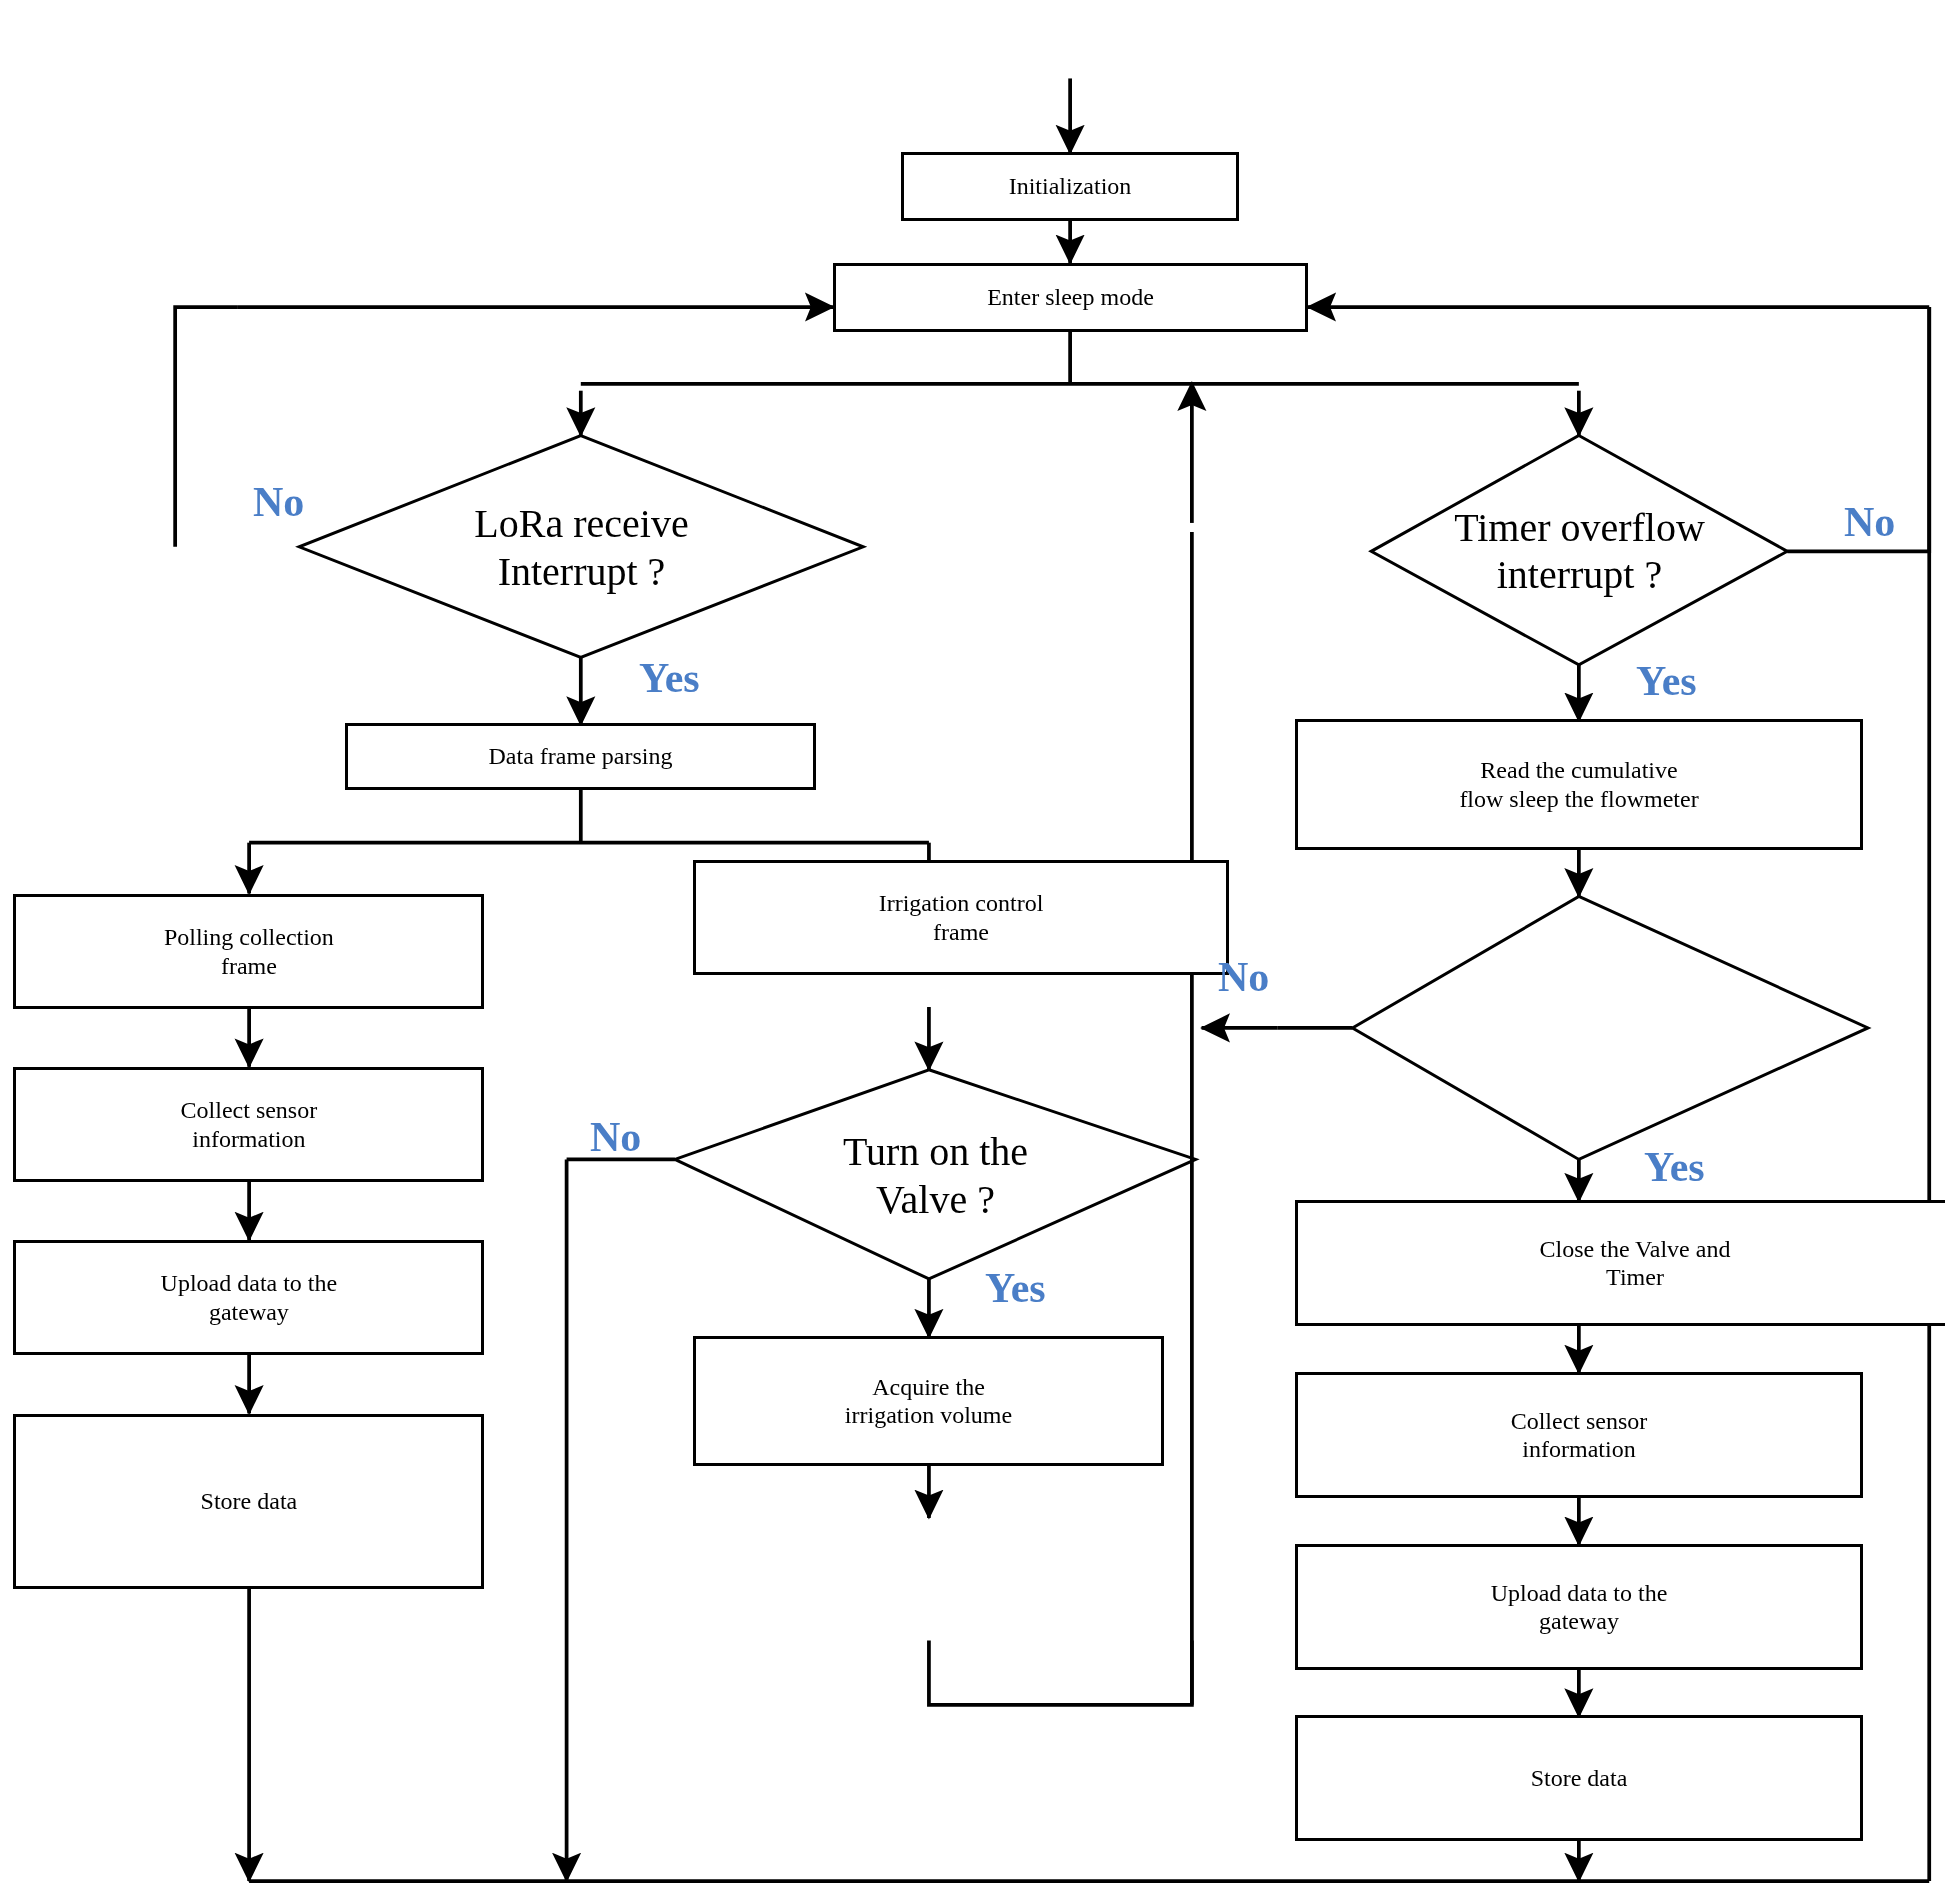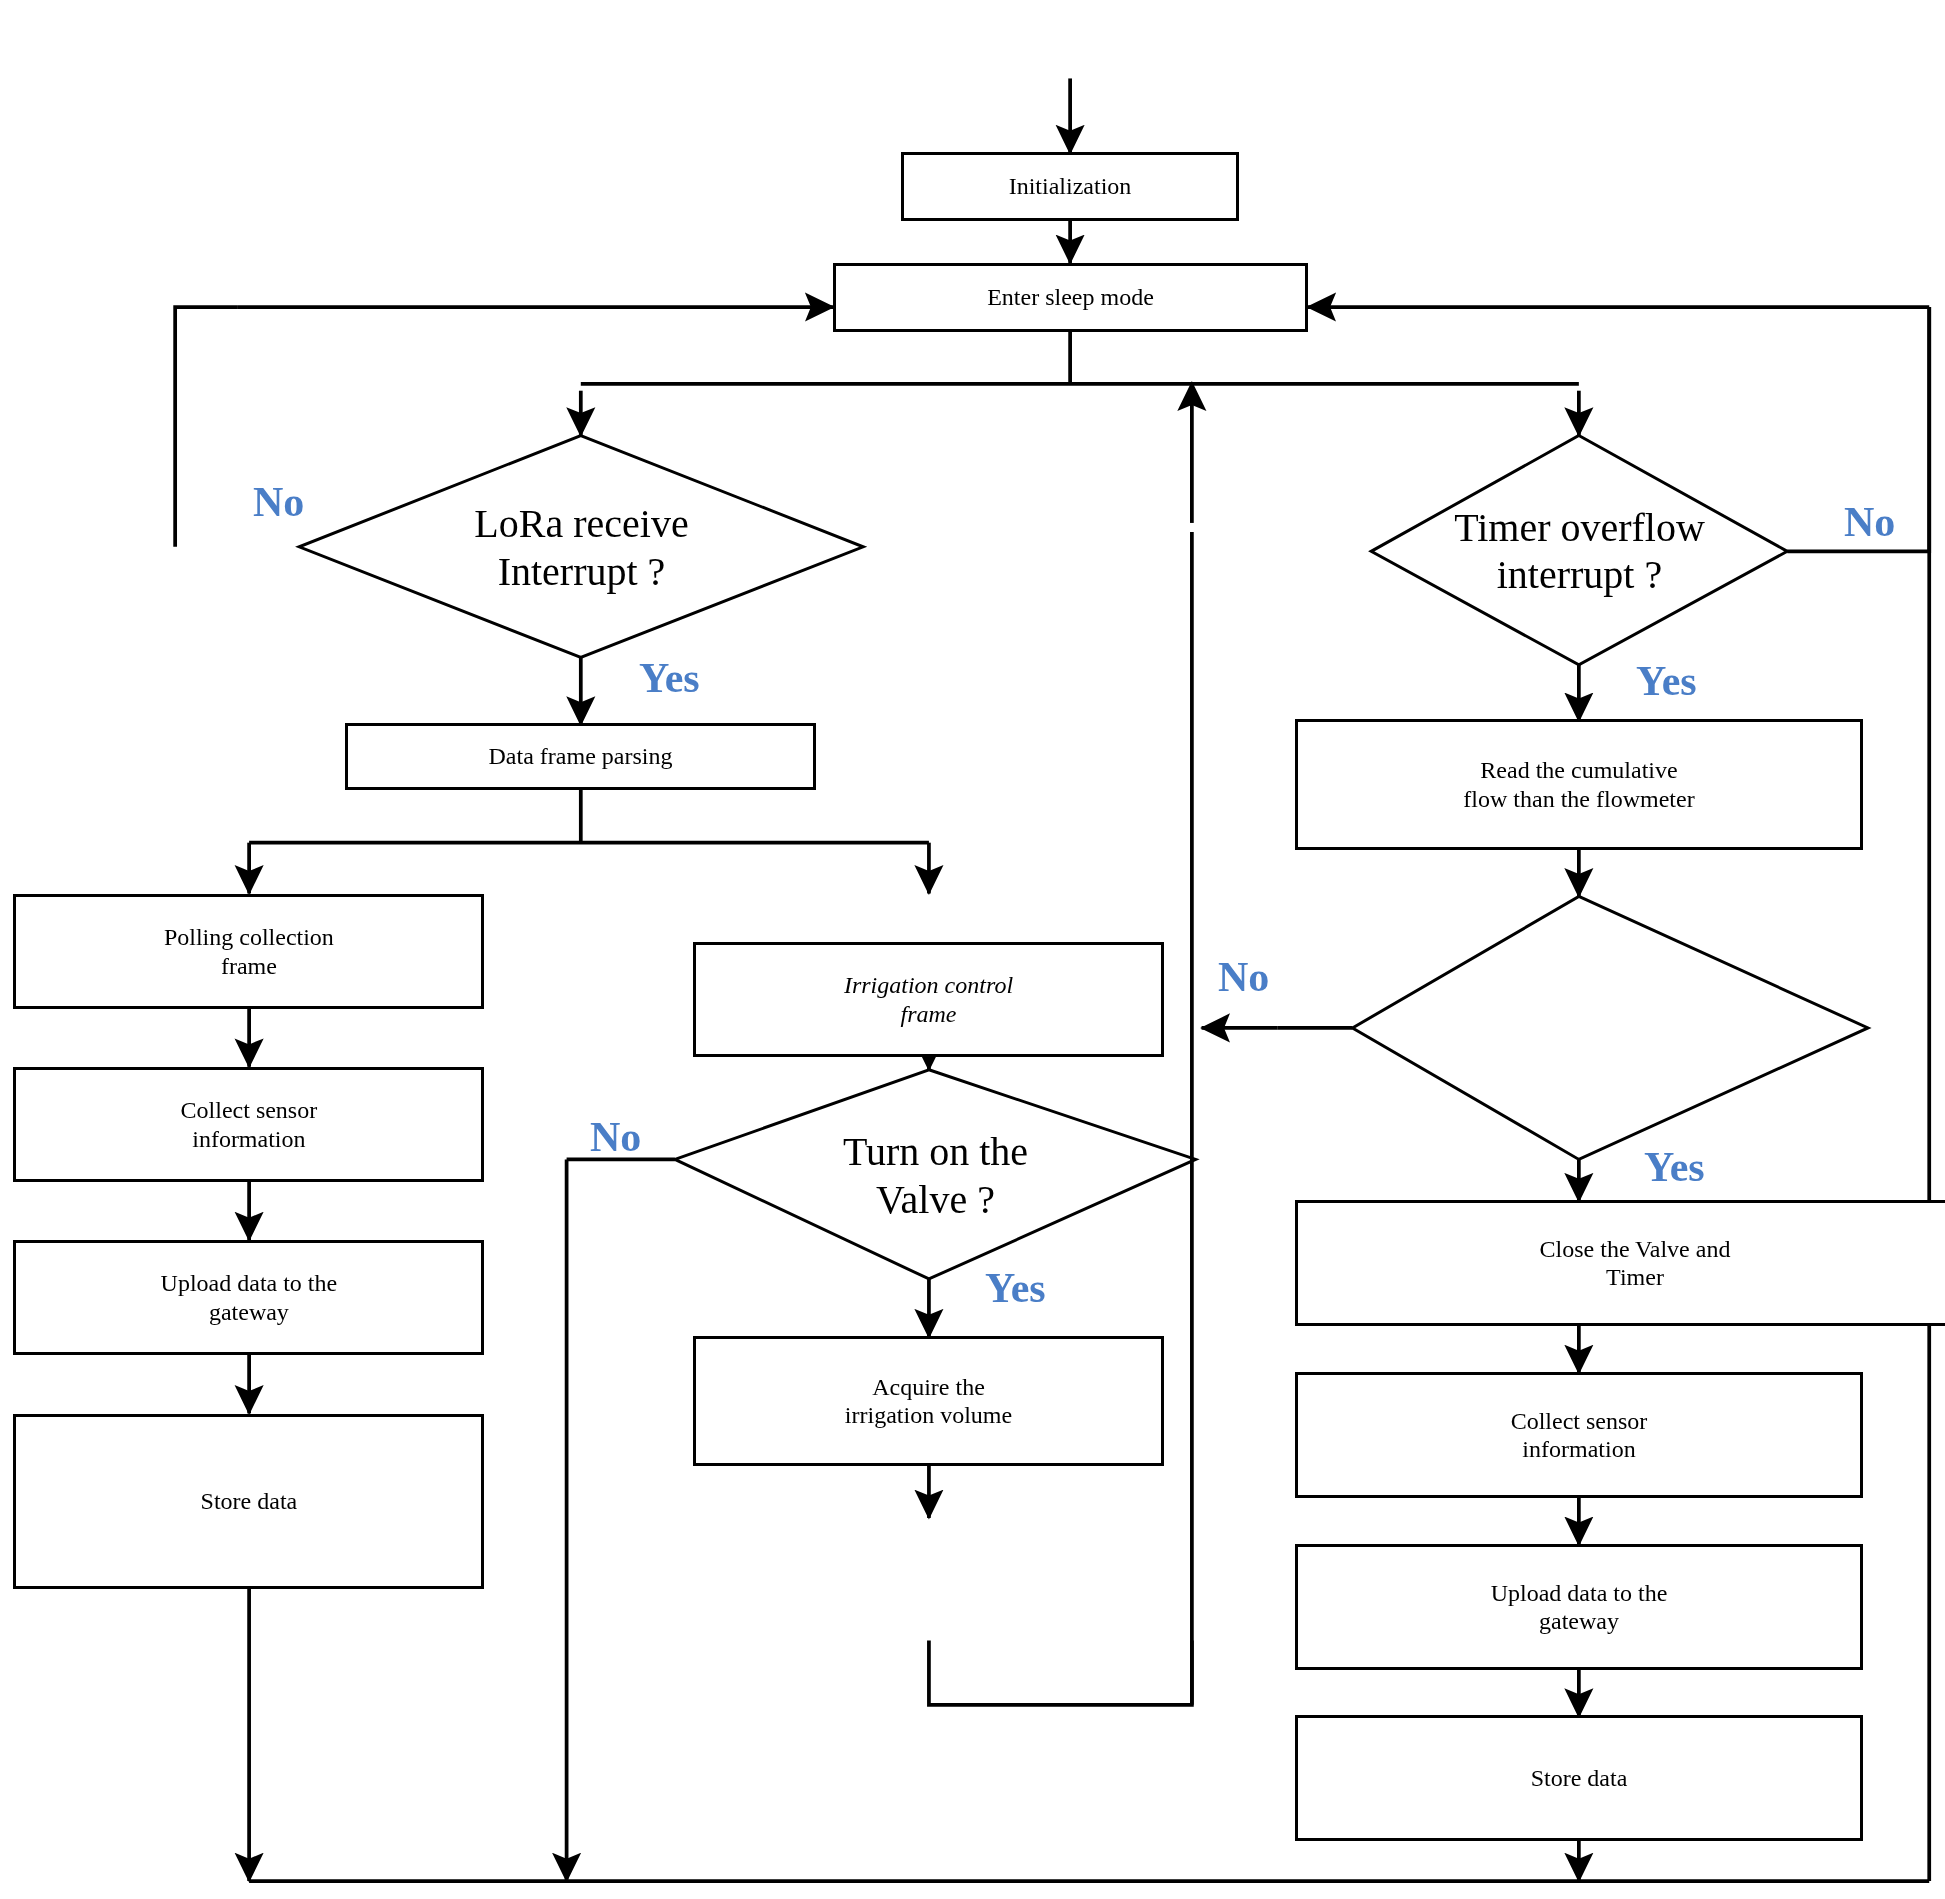"Read the cumulative" span { text: than -> sleep }
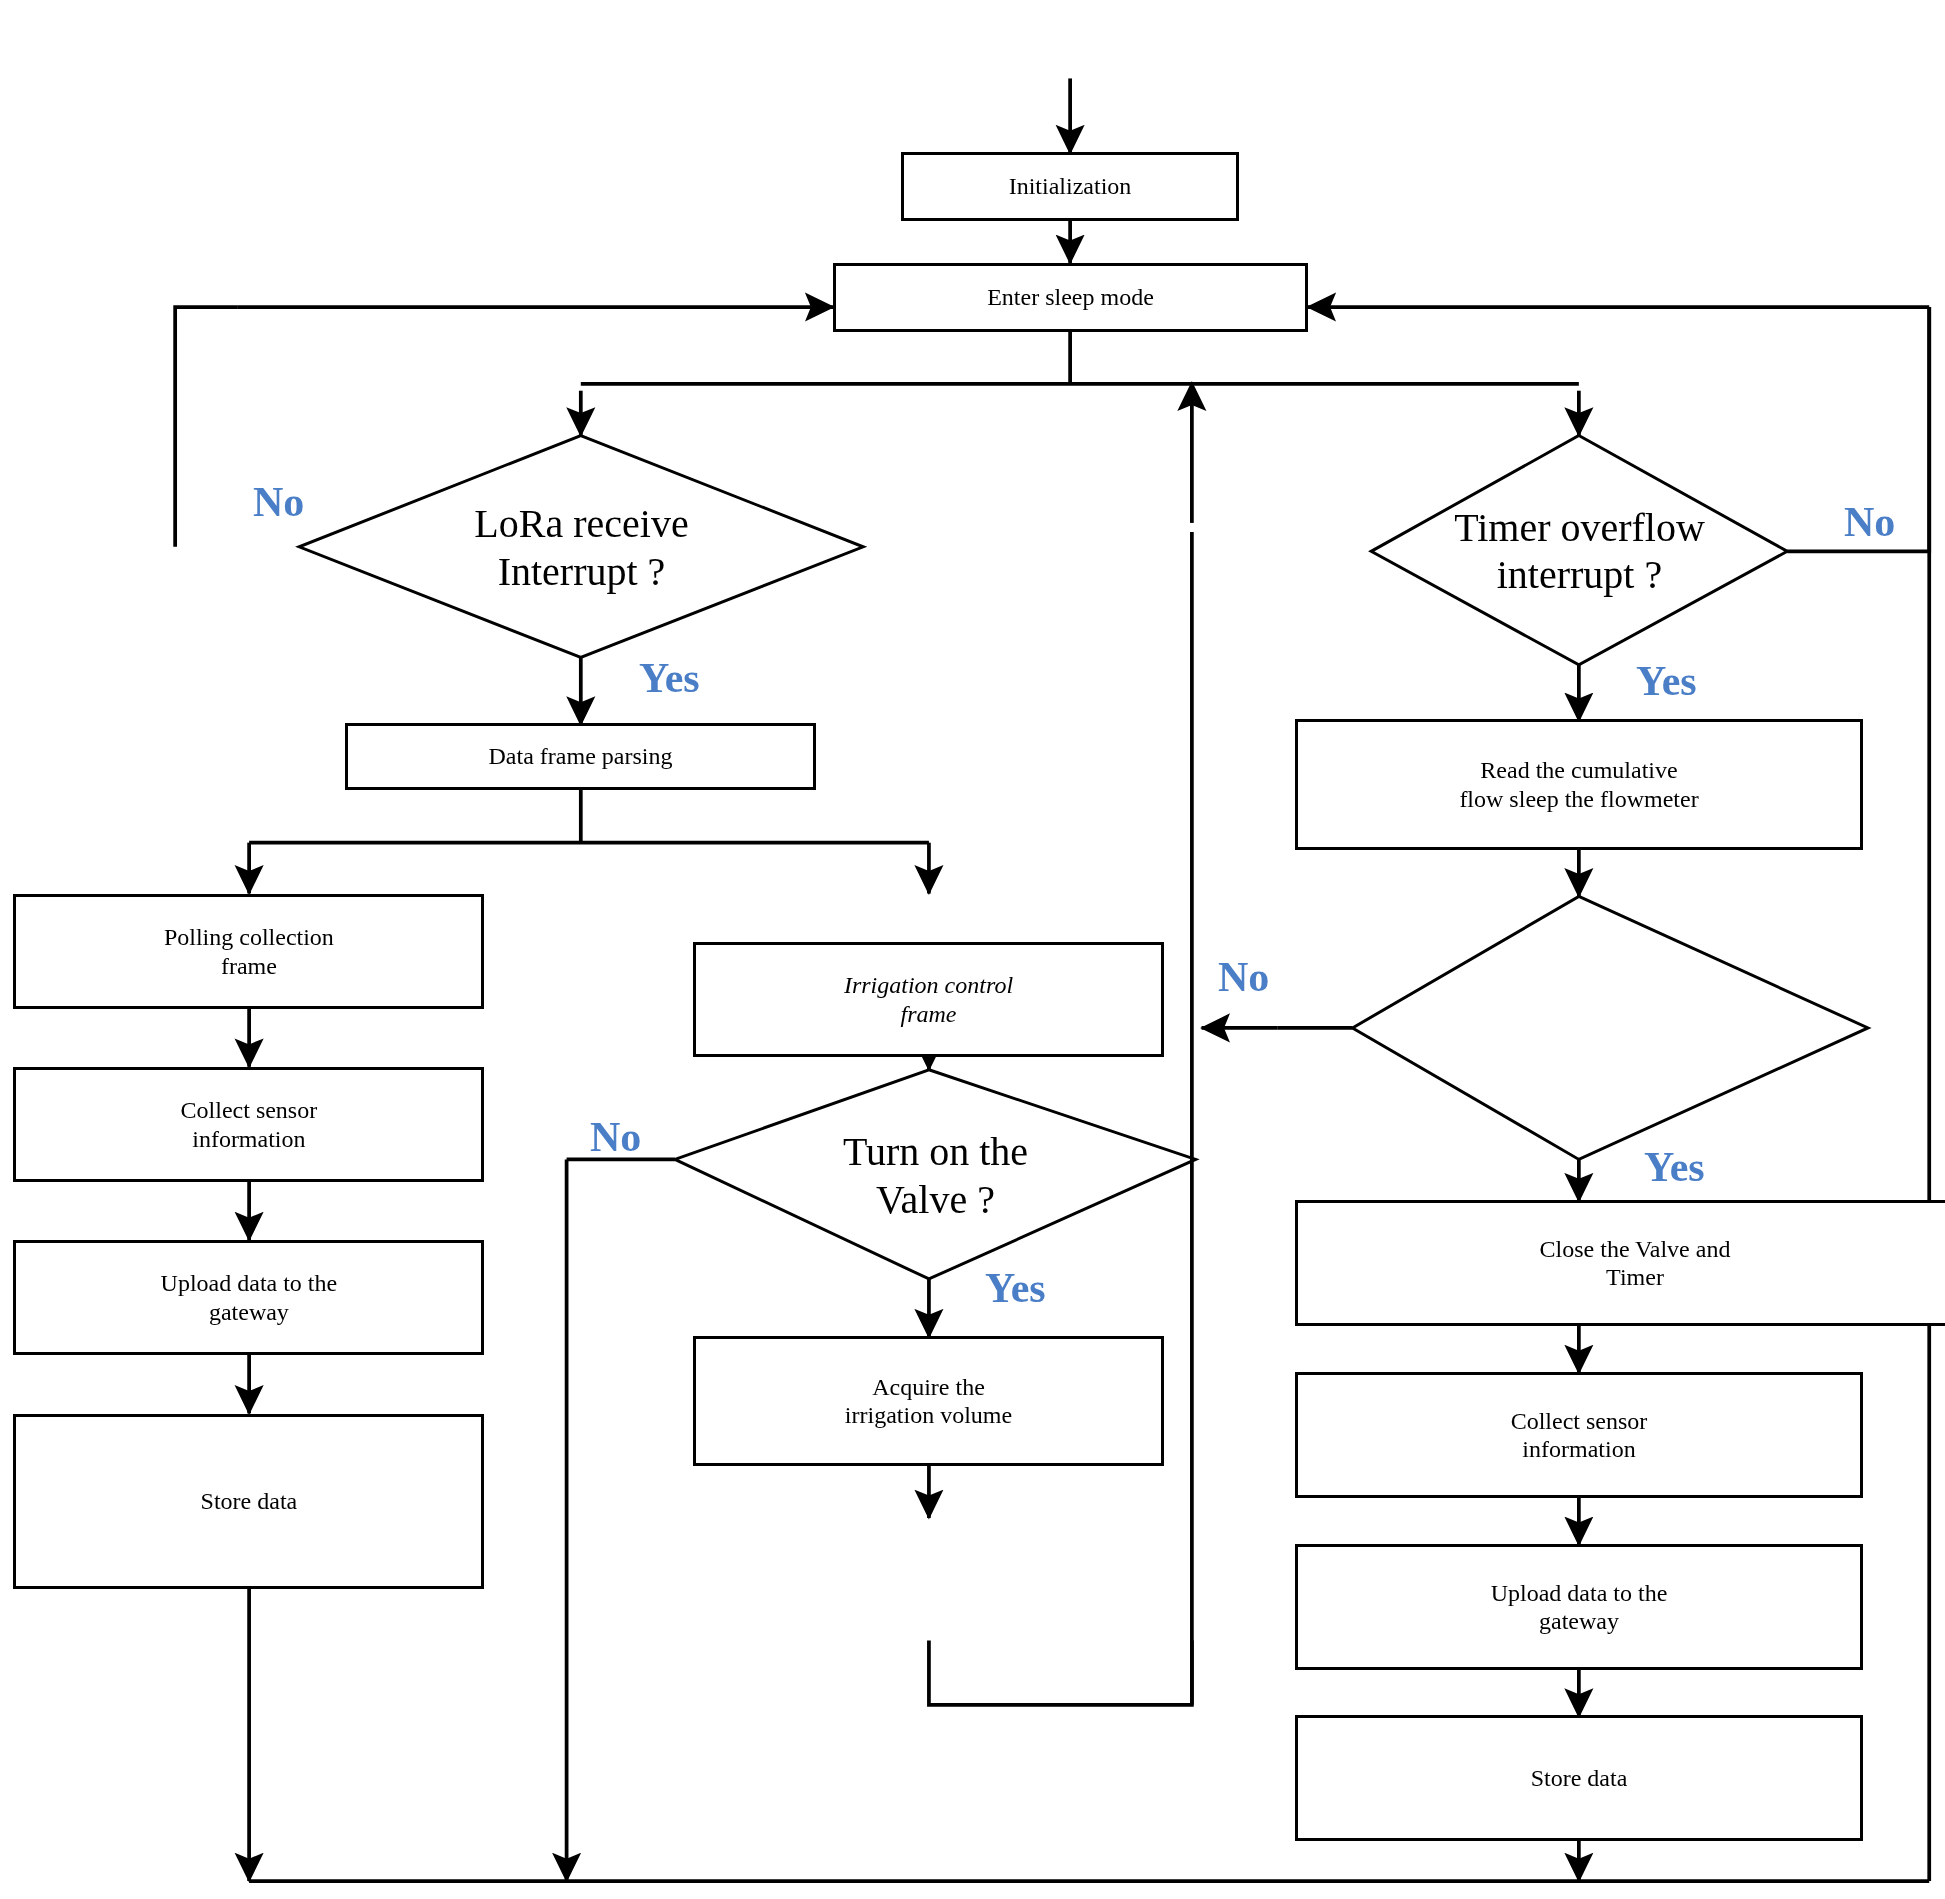"Irrigation control" div.node { font-style: italic -> none; top: 942px -> 860px; width: 471px -> 536px }
